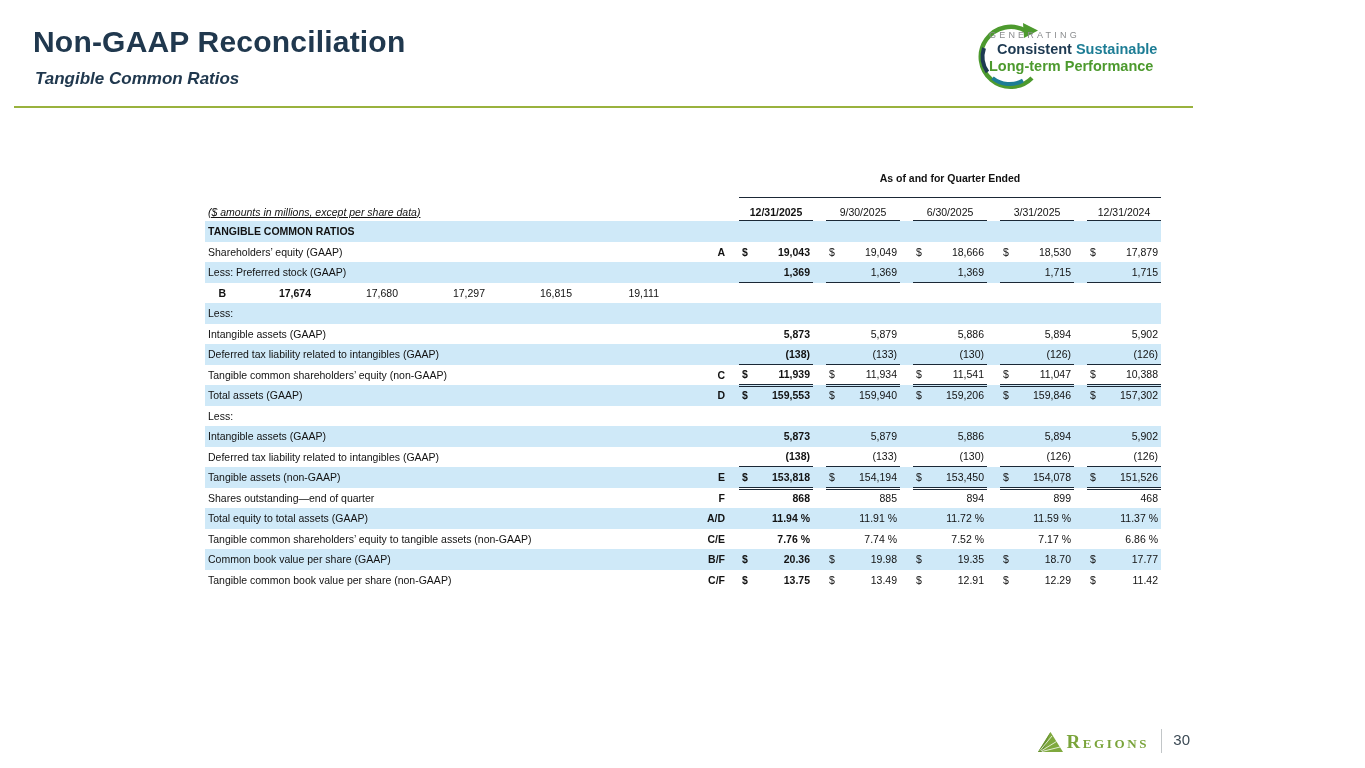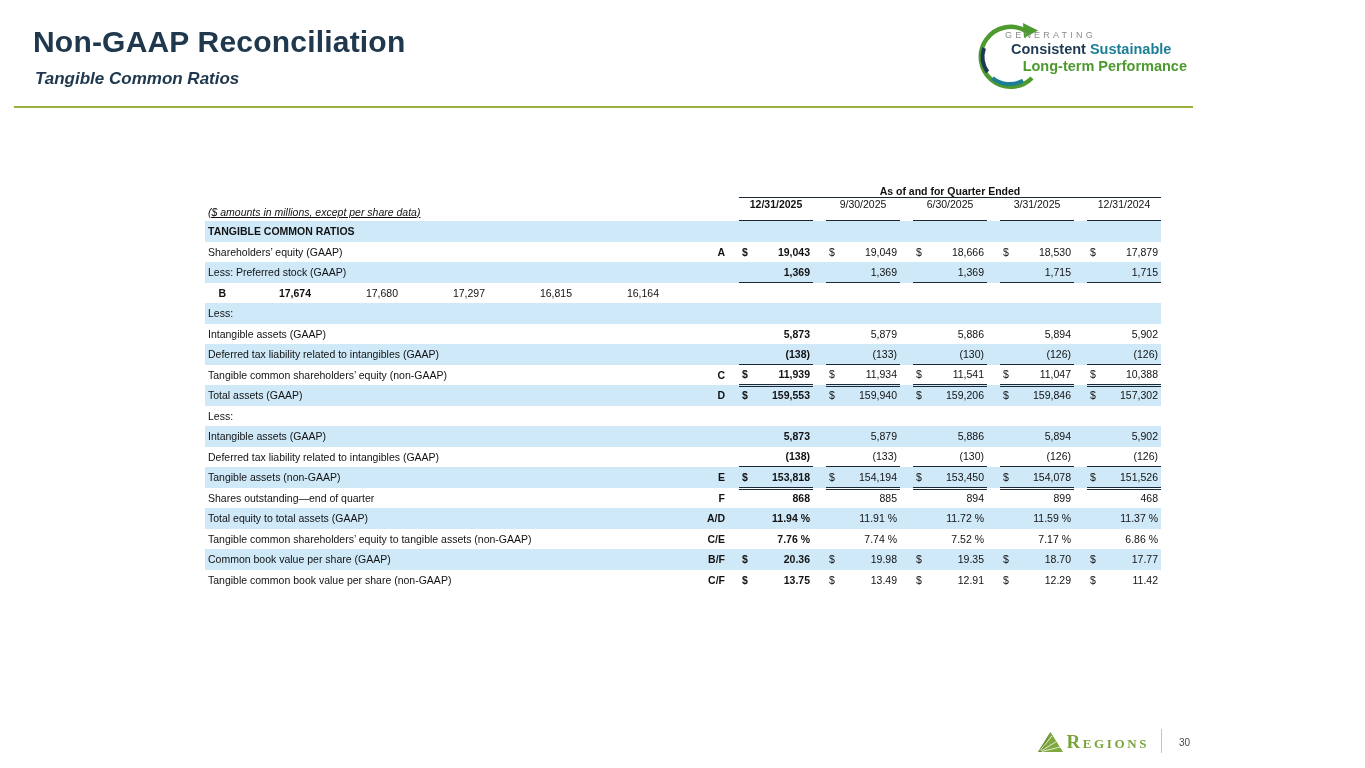"GENERATING" .gen { margin-left: 16px -> none }
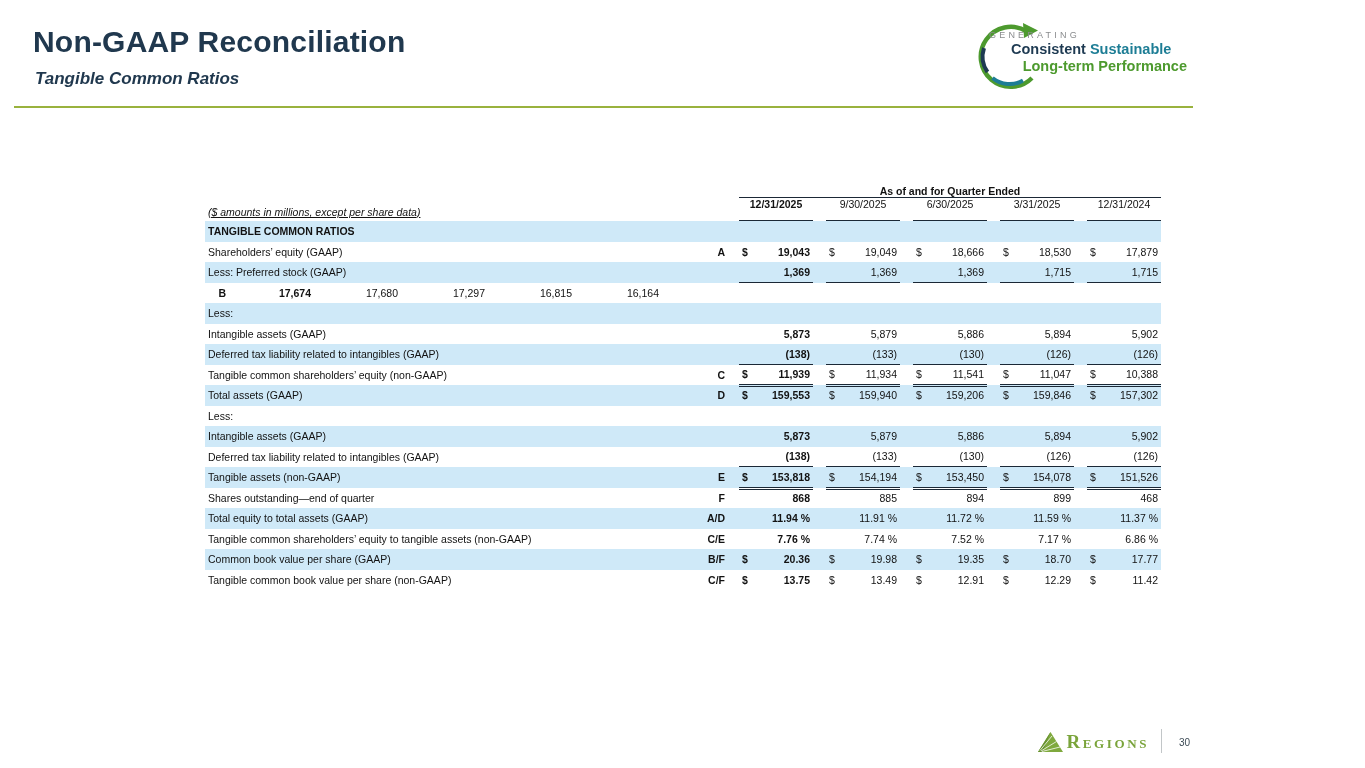"Consistent Sustainable" .l2 { margin-left: 22px -> 8px }
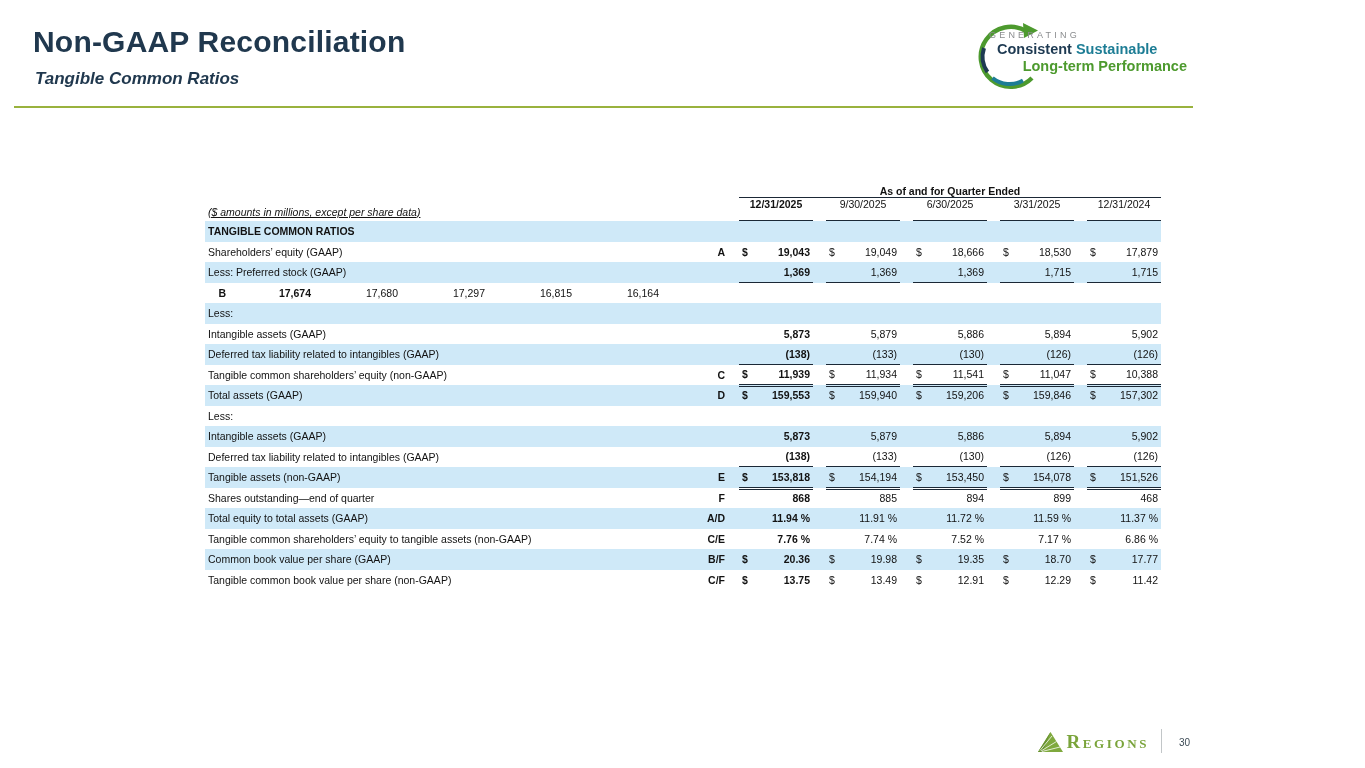"Long-term Performance" .l3 { text-align: right -> none }
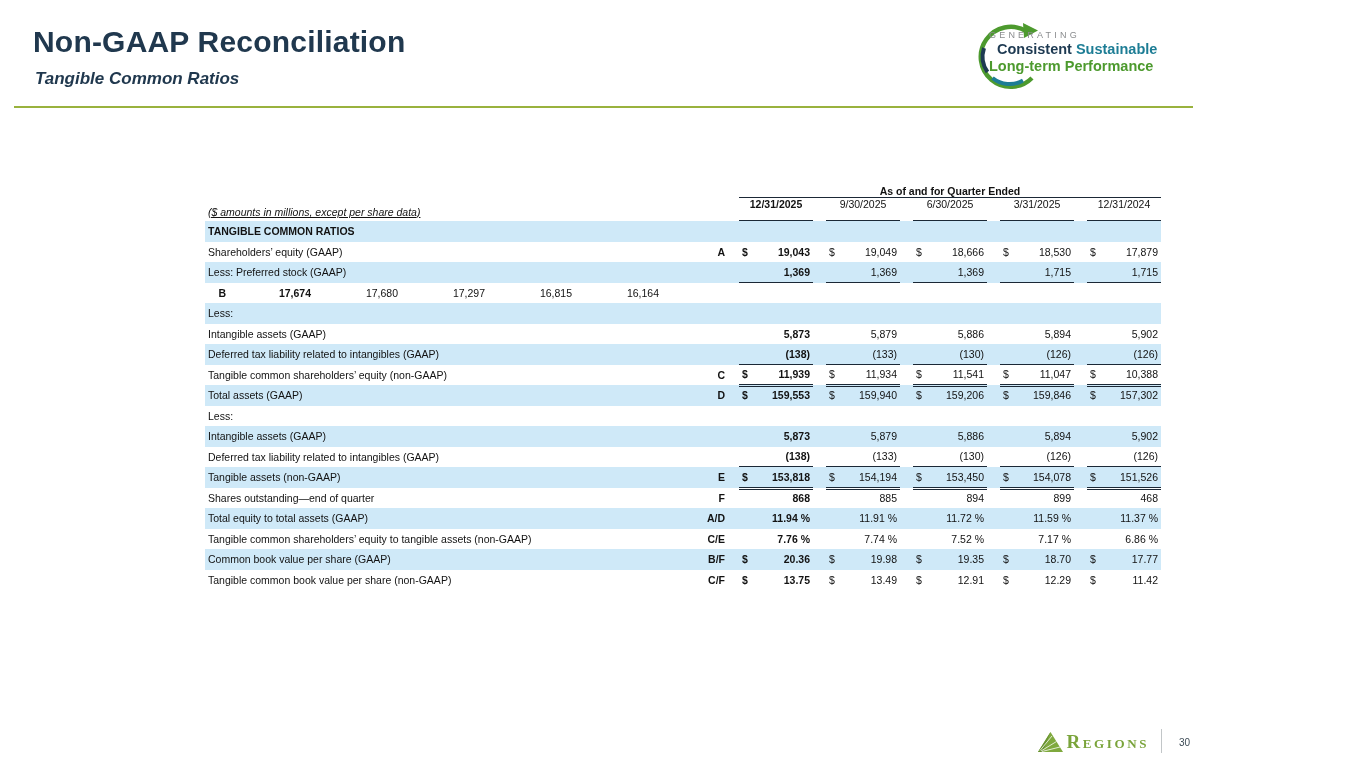"As of and for Quarter" .span-block { padding-bottom: 0 -> 13px }
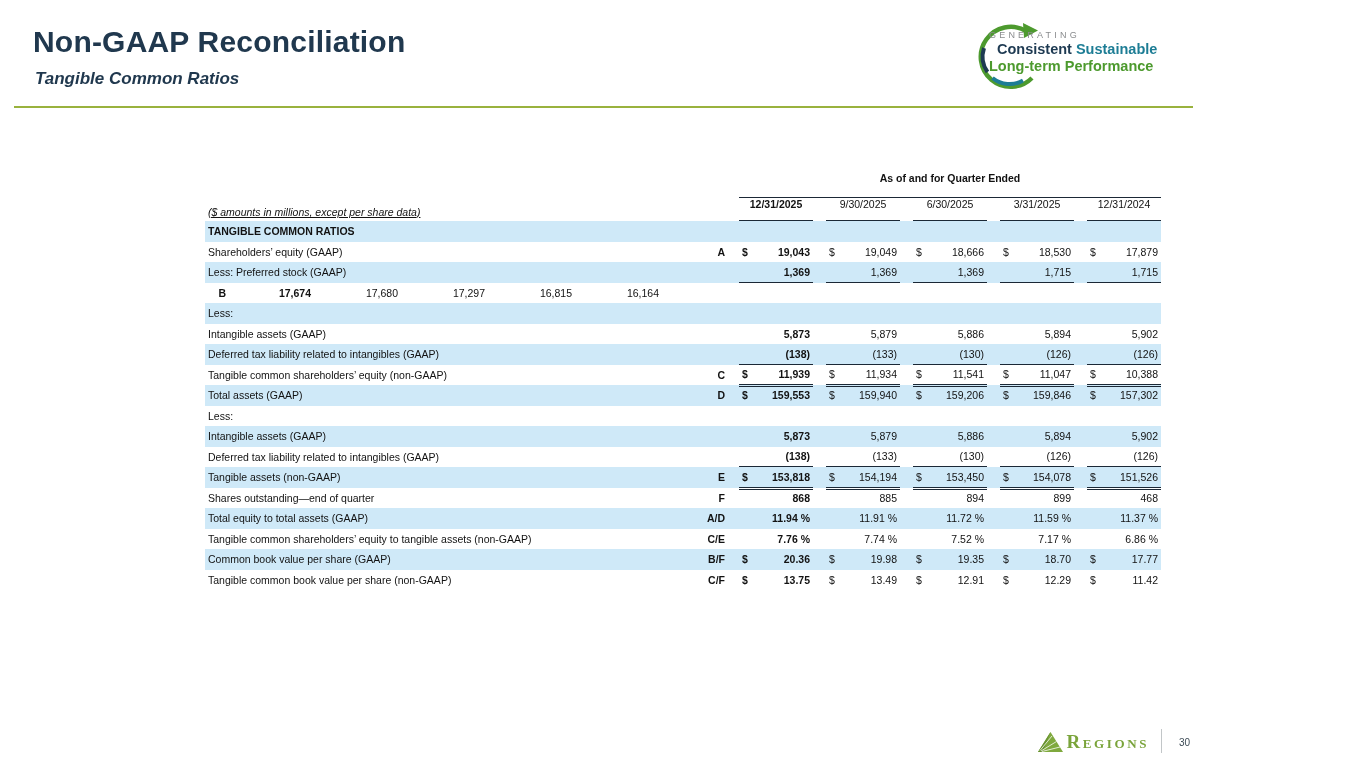"12/31/2025" .date { padding-bottom: 10px -> 2px }
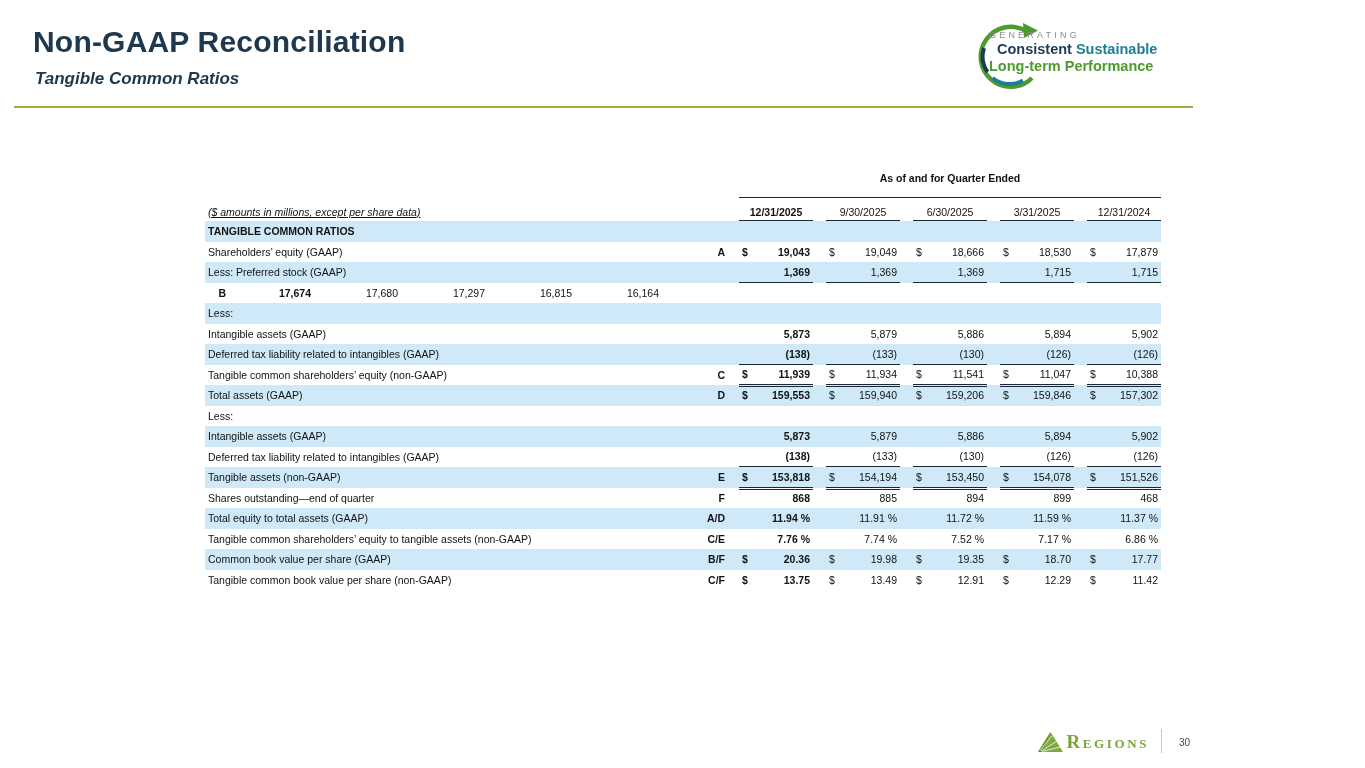"16,164" span.num { text: 16,164 -> 19,111 }
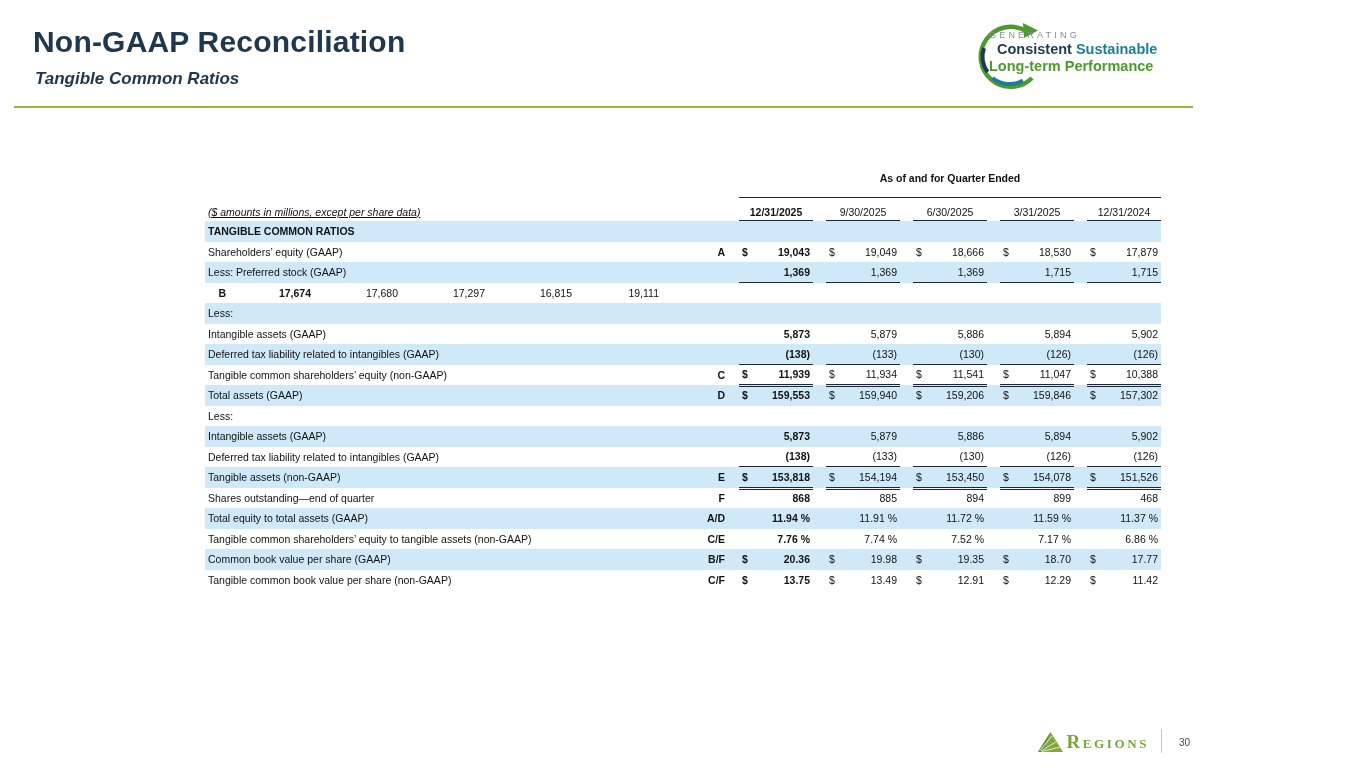"30" .pageno { font-size: 10px -> 15px }
